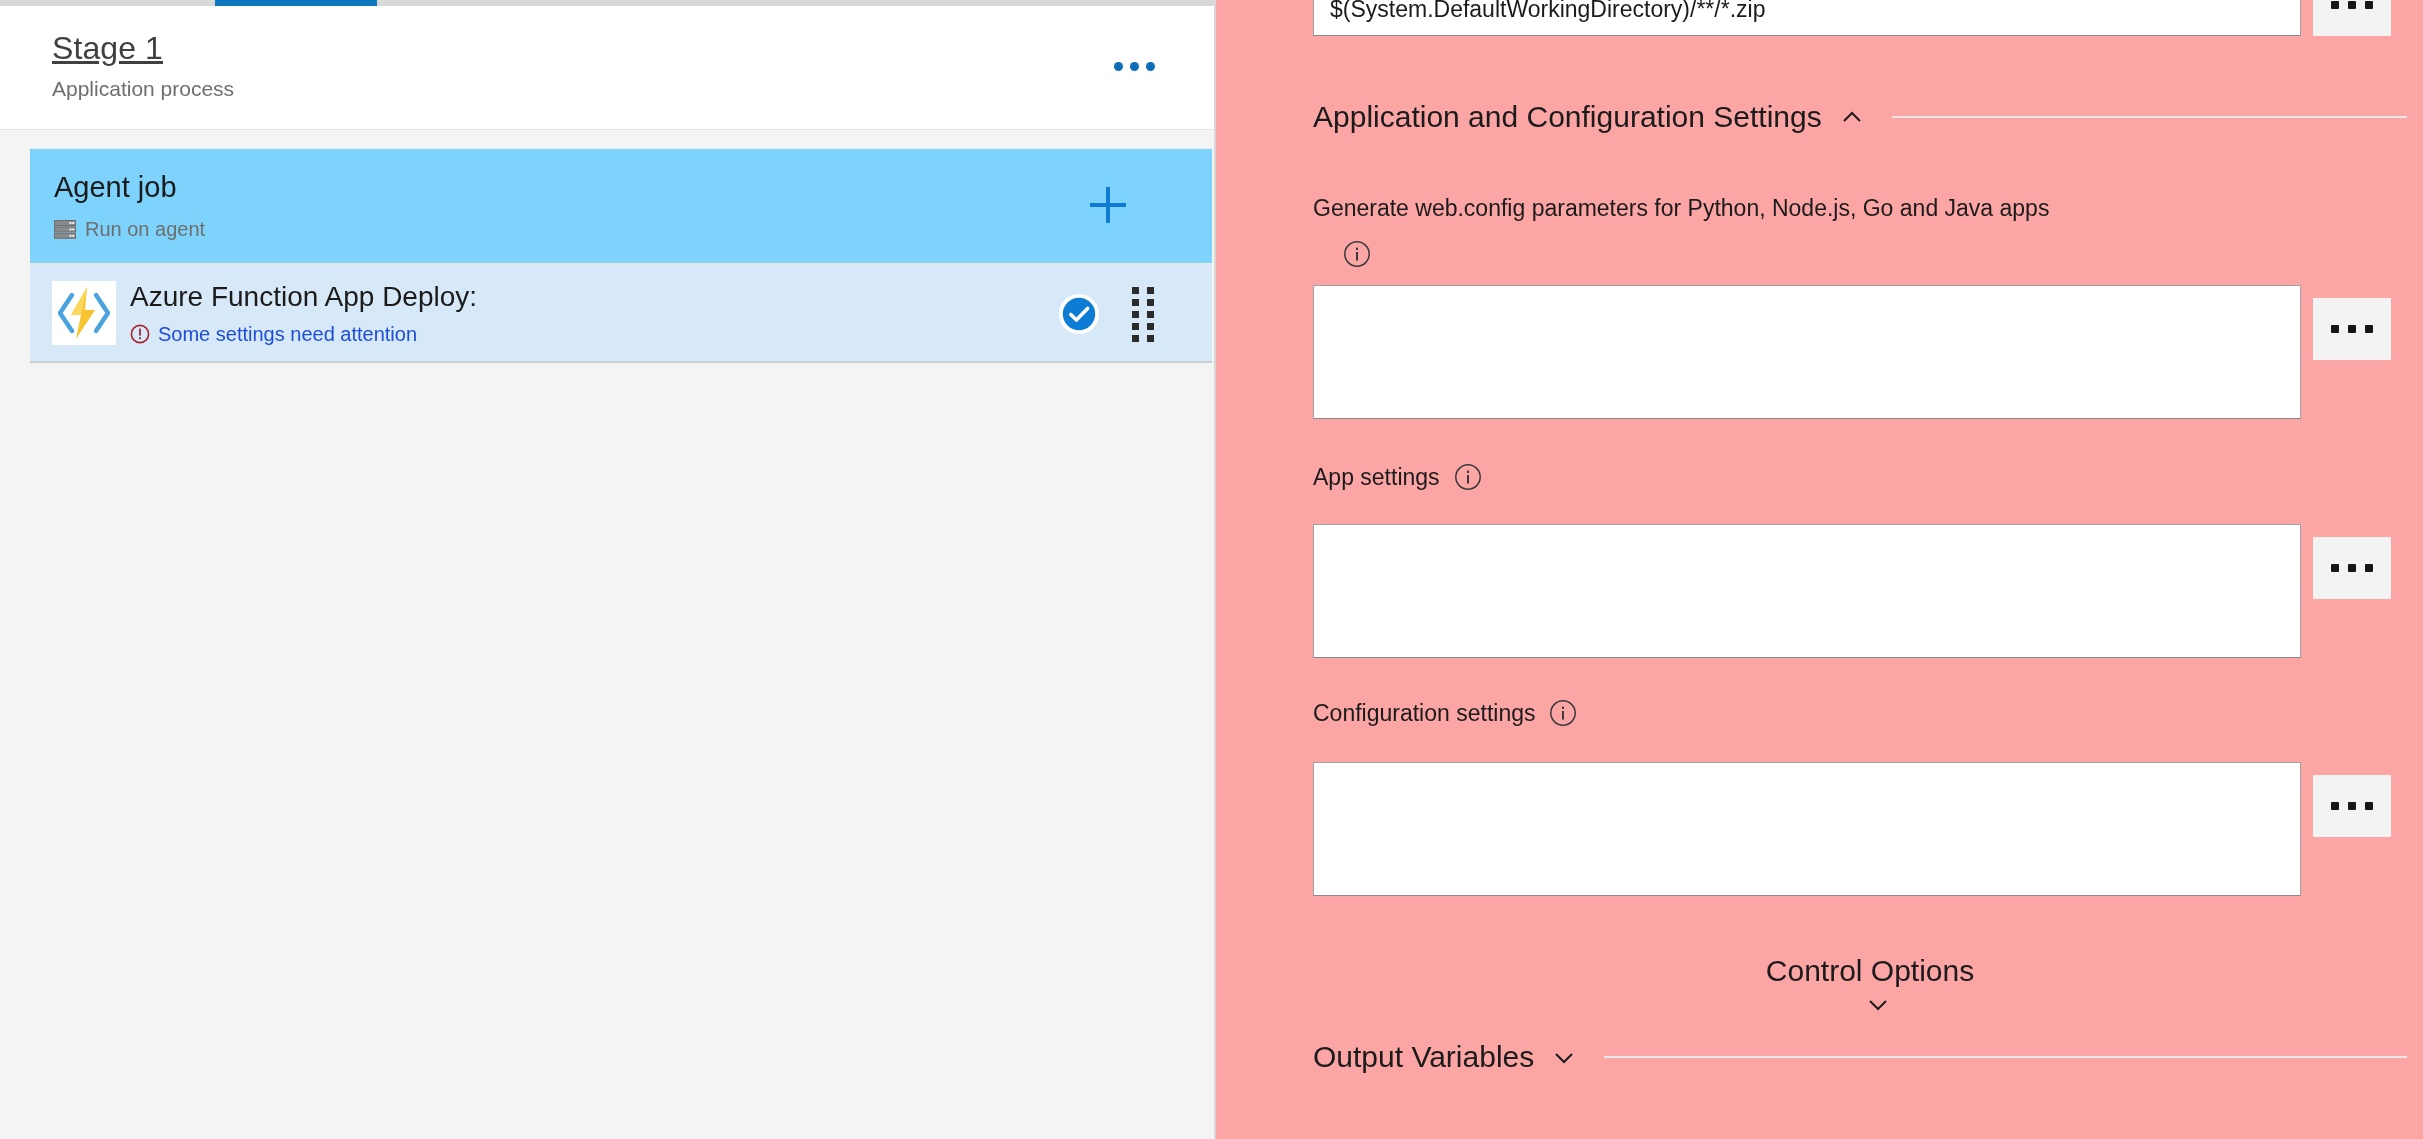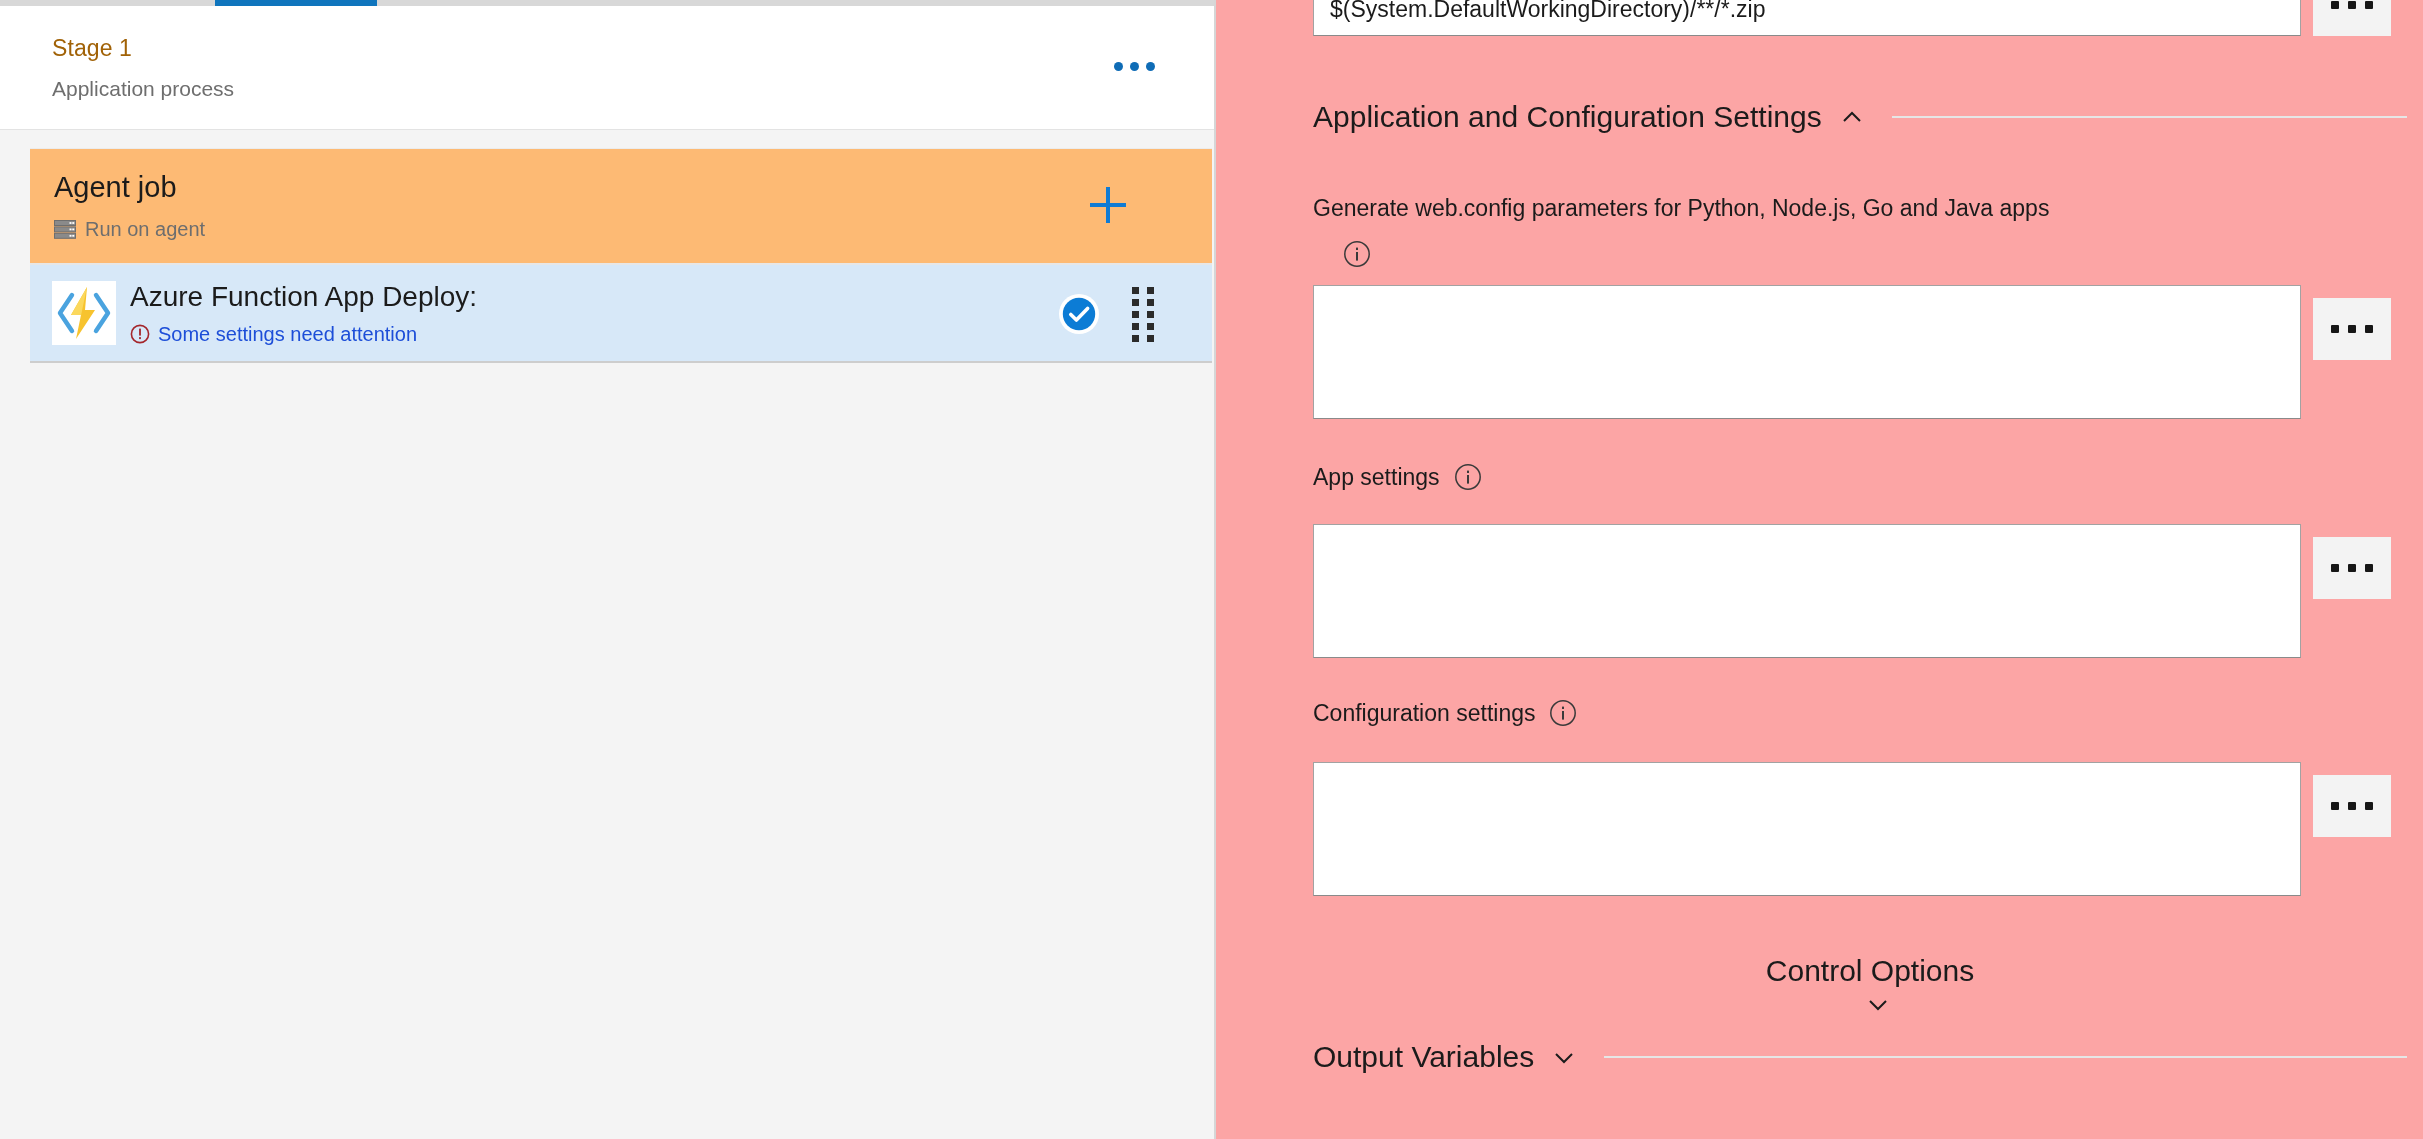"Stage 1" .stage-title { color: #a16207 -> #404040; font-size: 23px -> 32px; text-decoration: none -> underline }
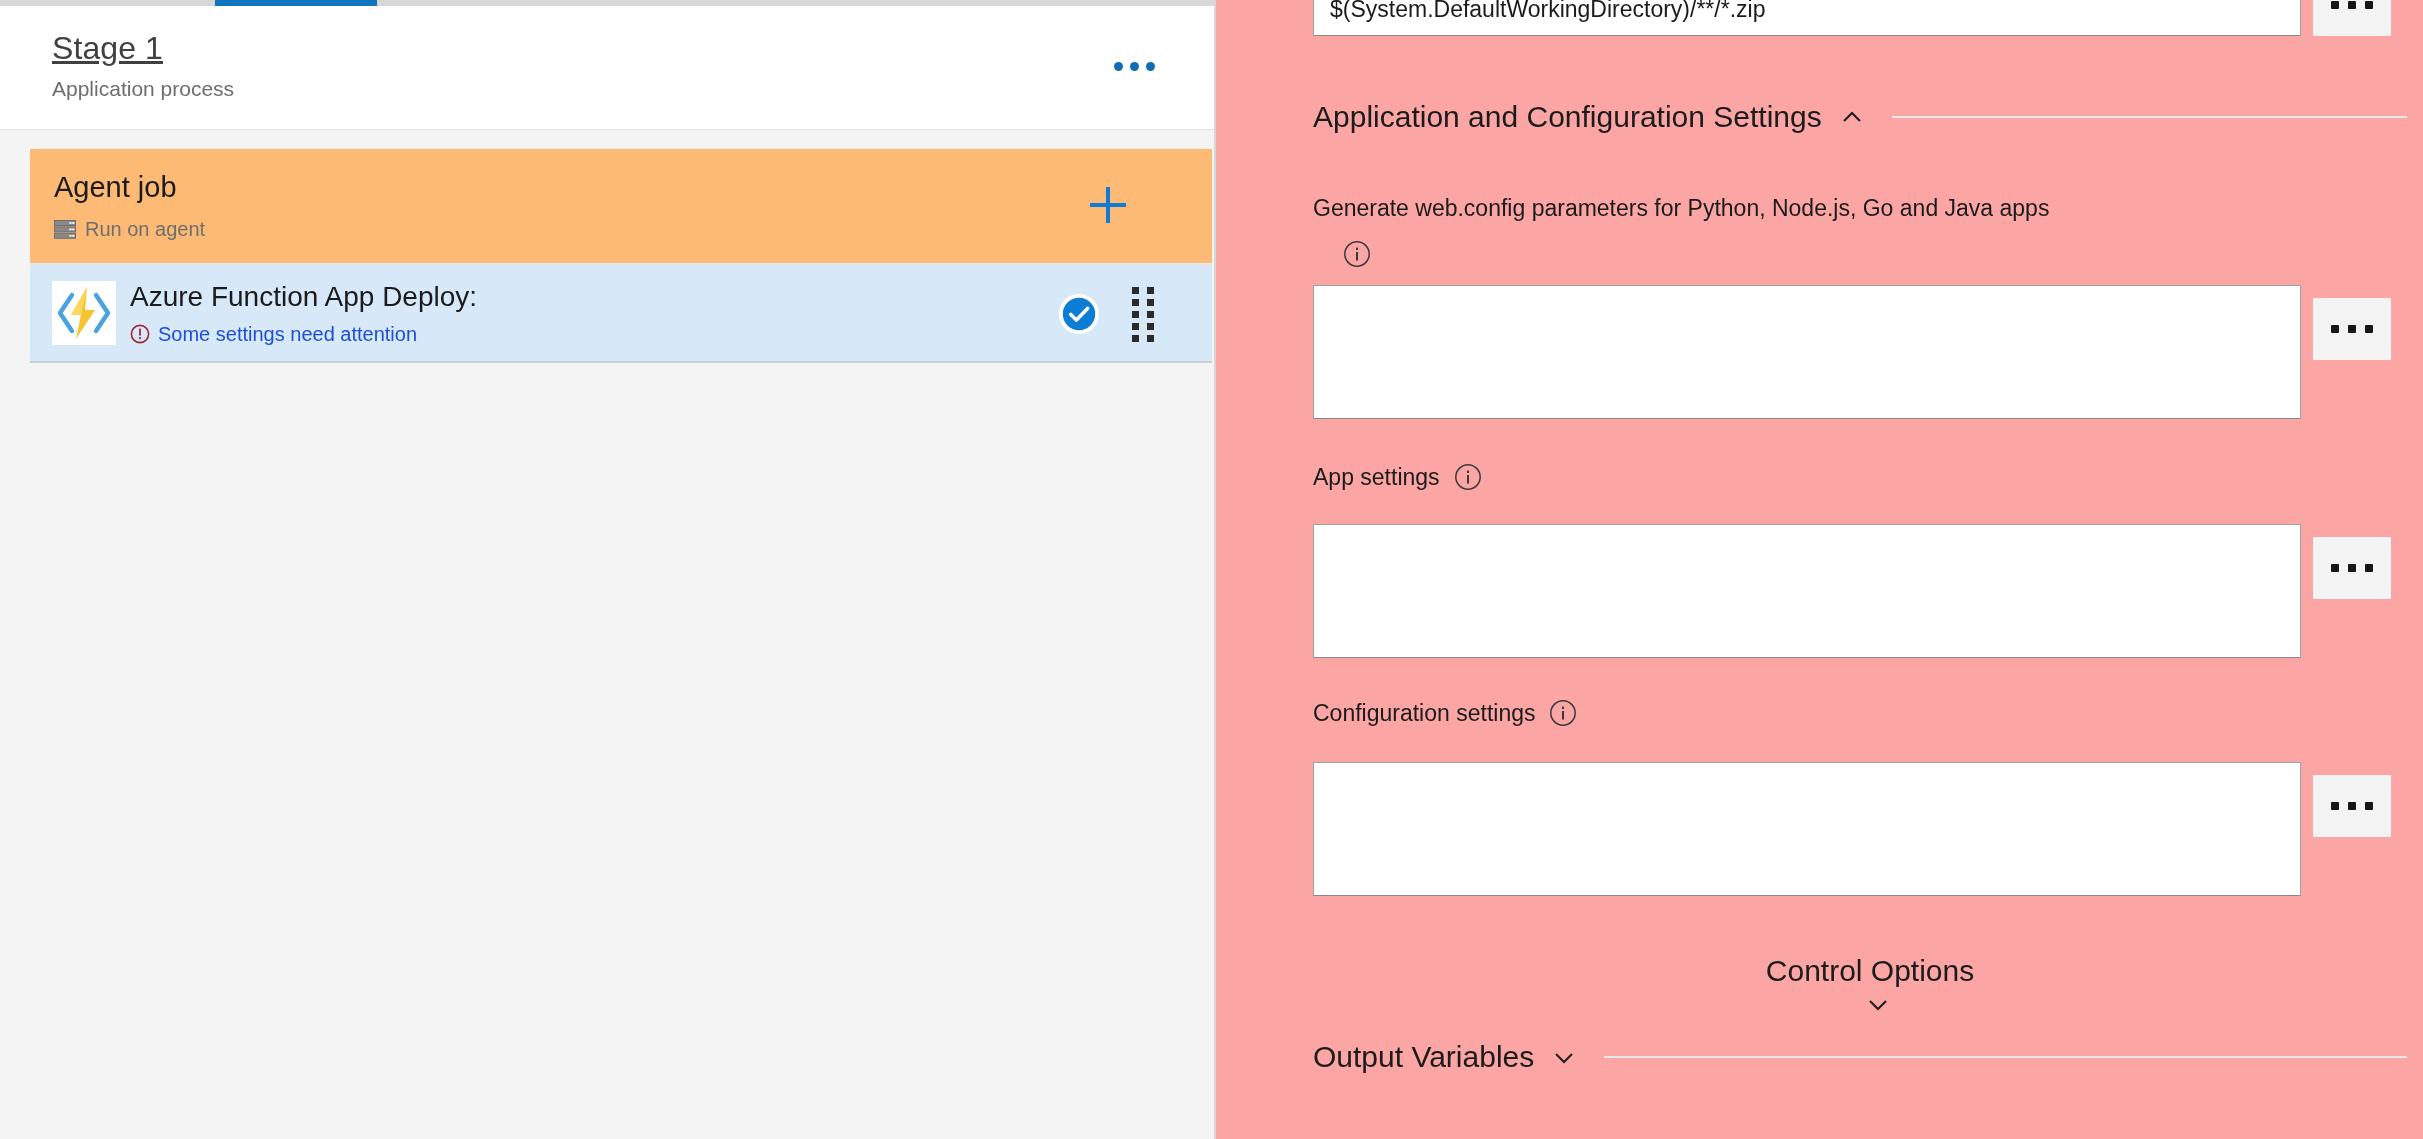"Agent job" .job-row { background: #fdba74 -> #7dd3fc }
